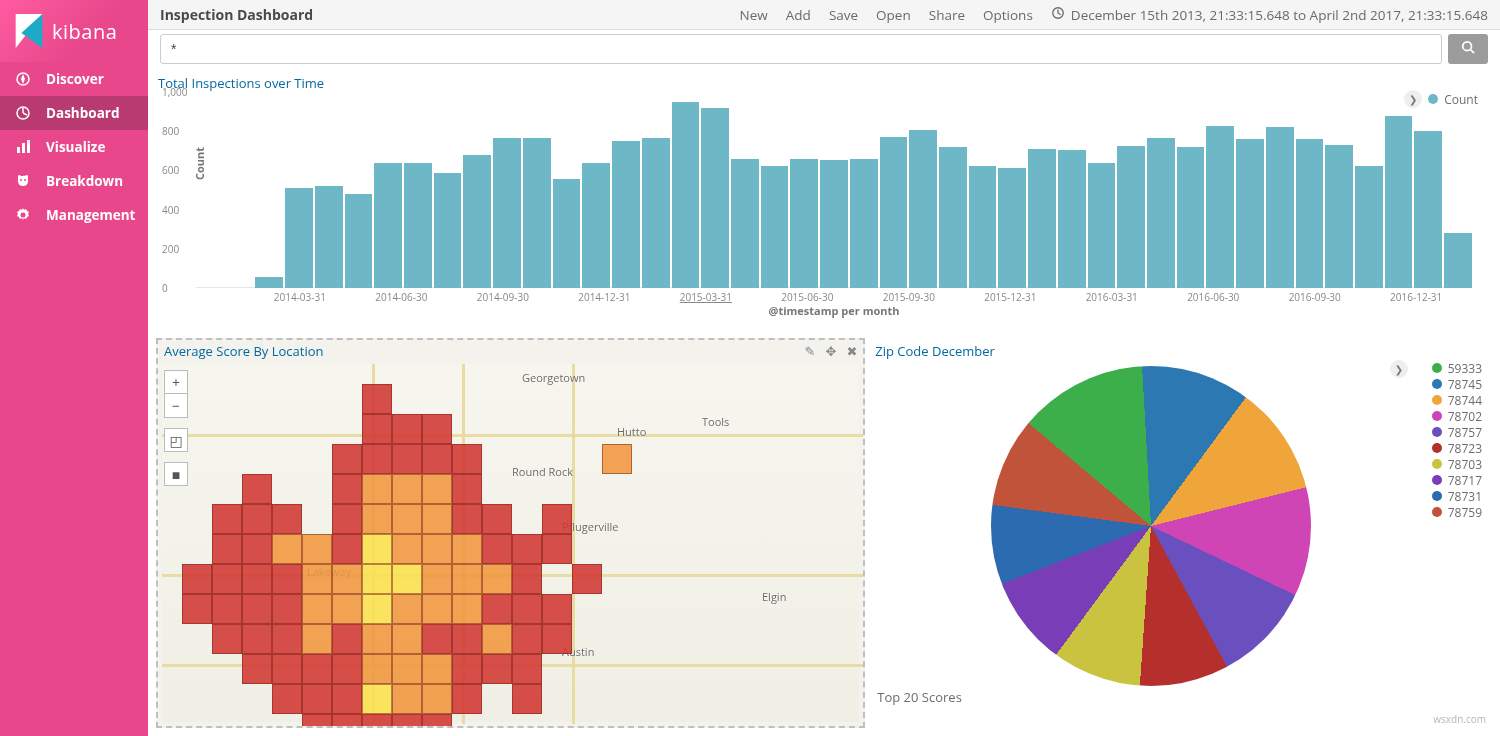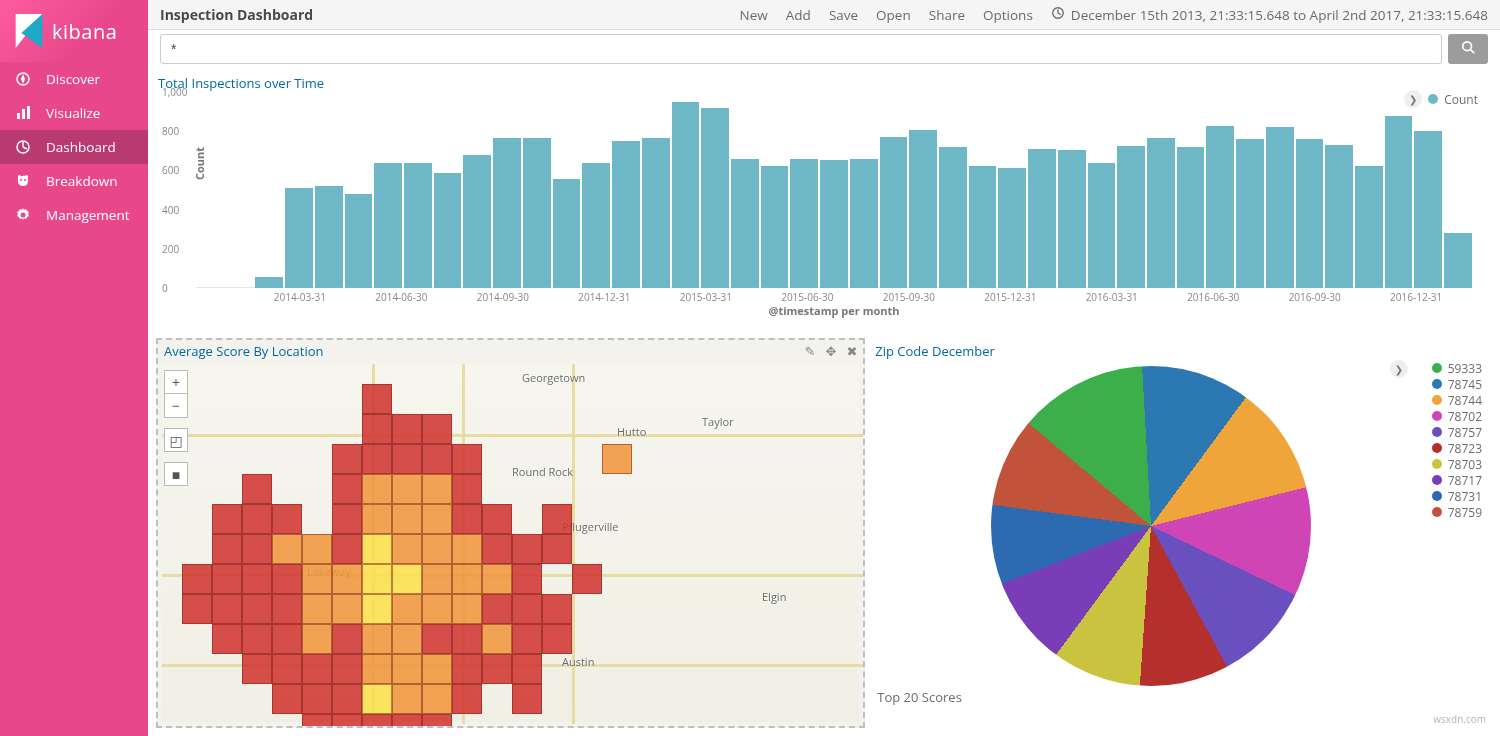"Discover" .nav { font-weight: none -> bold }
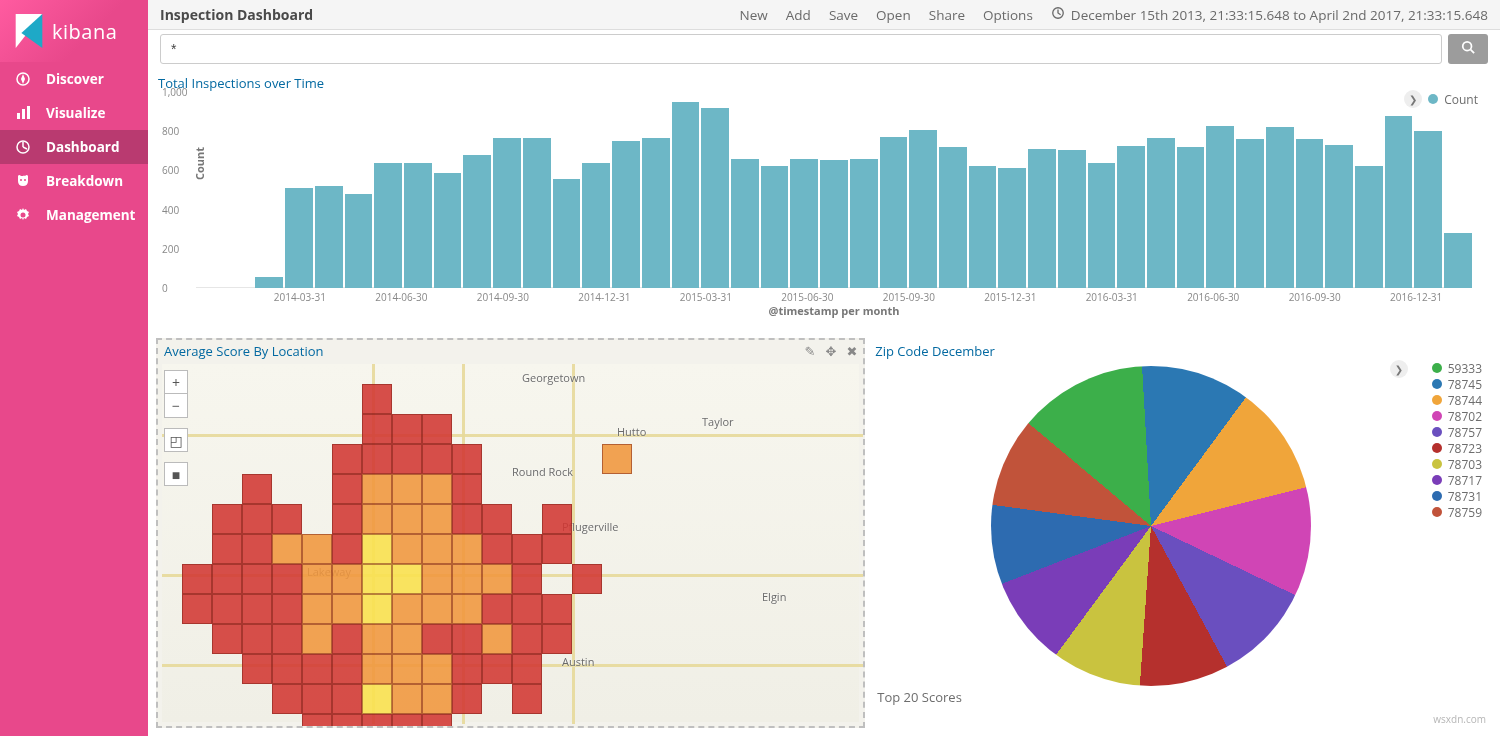"Visualize" div.nav-item { order: before "Dashboard" -> after "Dashboard" }
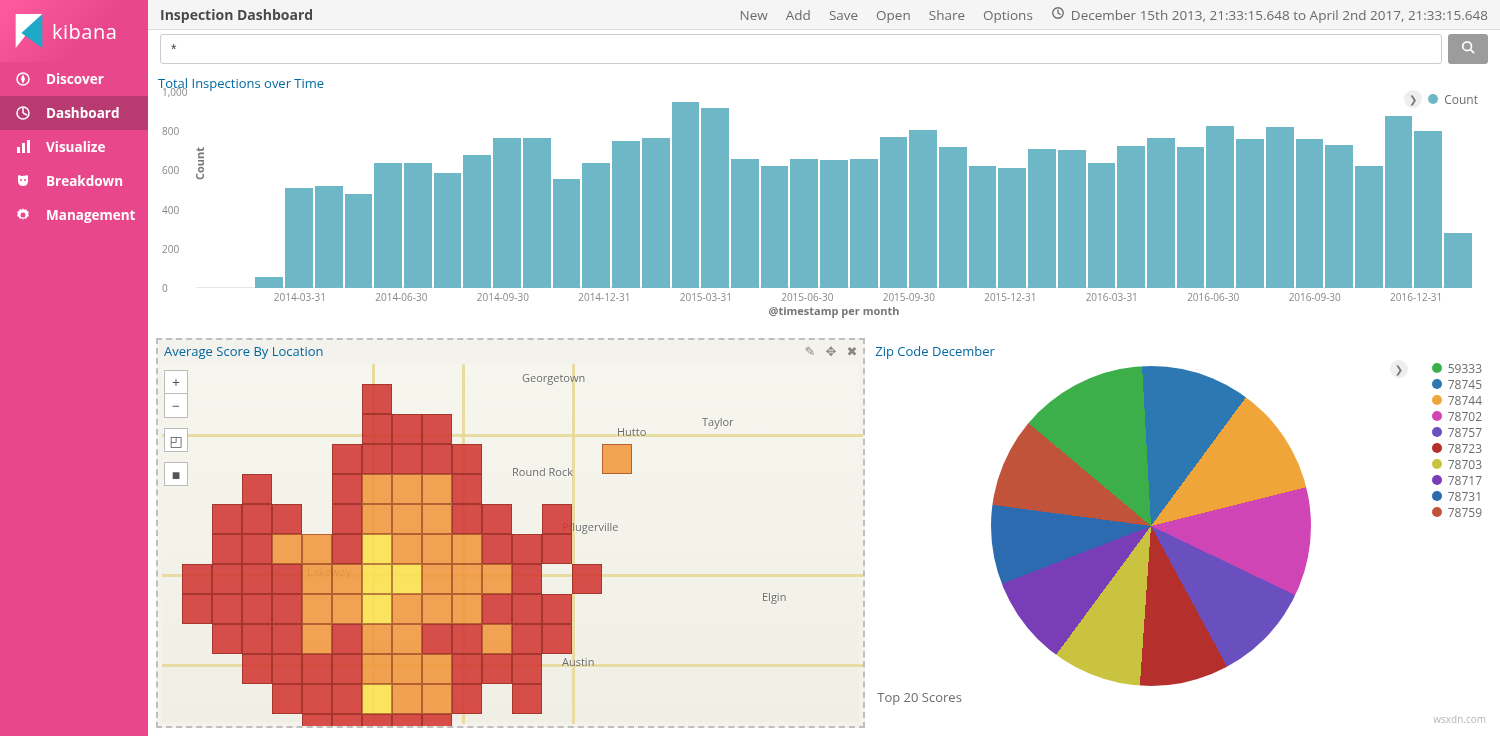"2015-03-31" span.xtick { text-decoration: none -> underline }
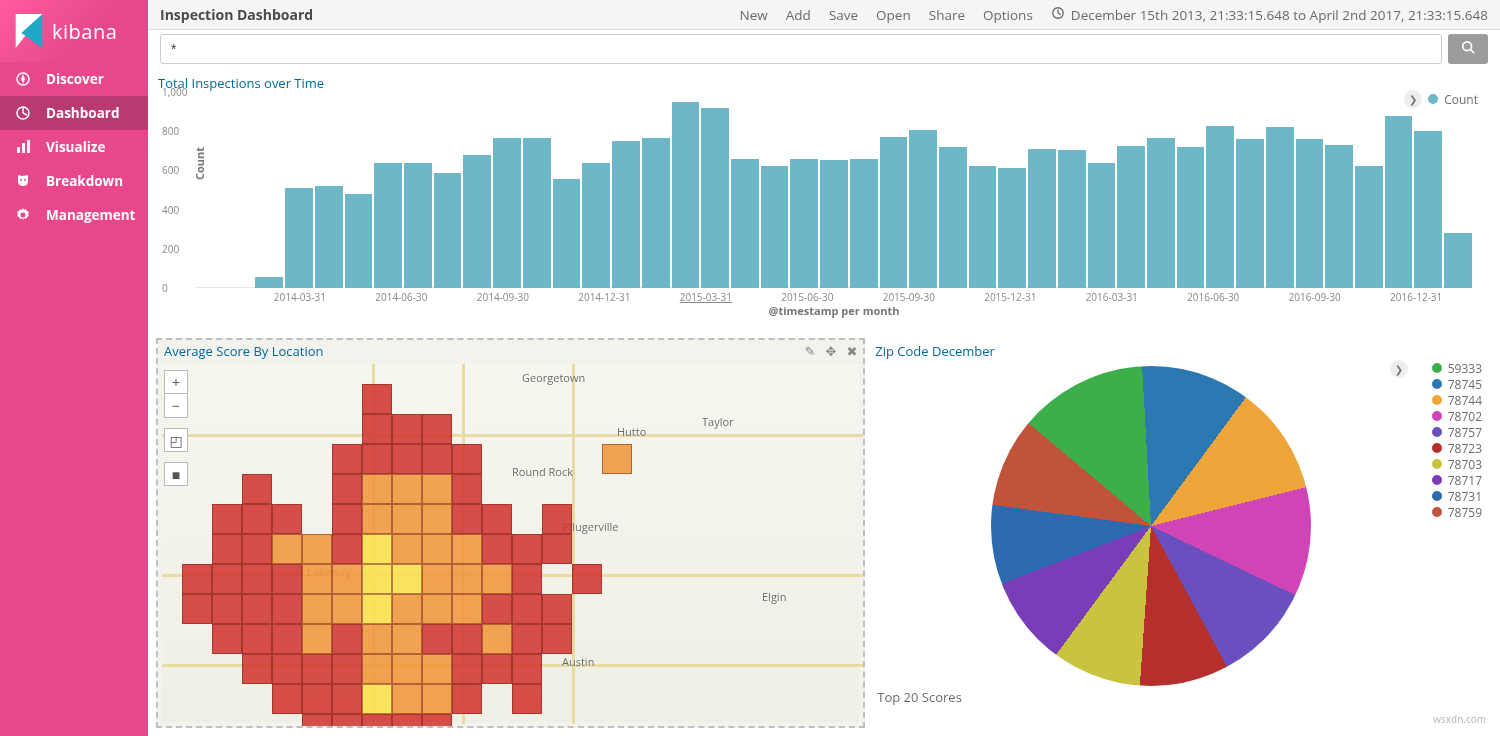"Taylor" span.citylabel { text: Taylor -> Tools }
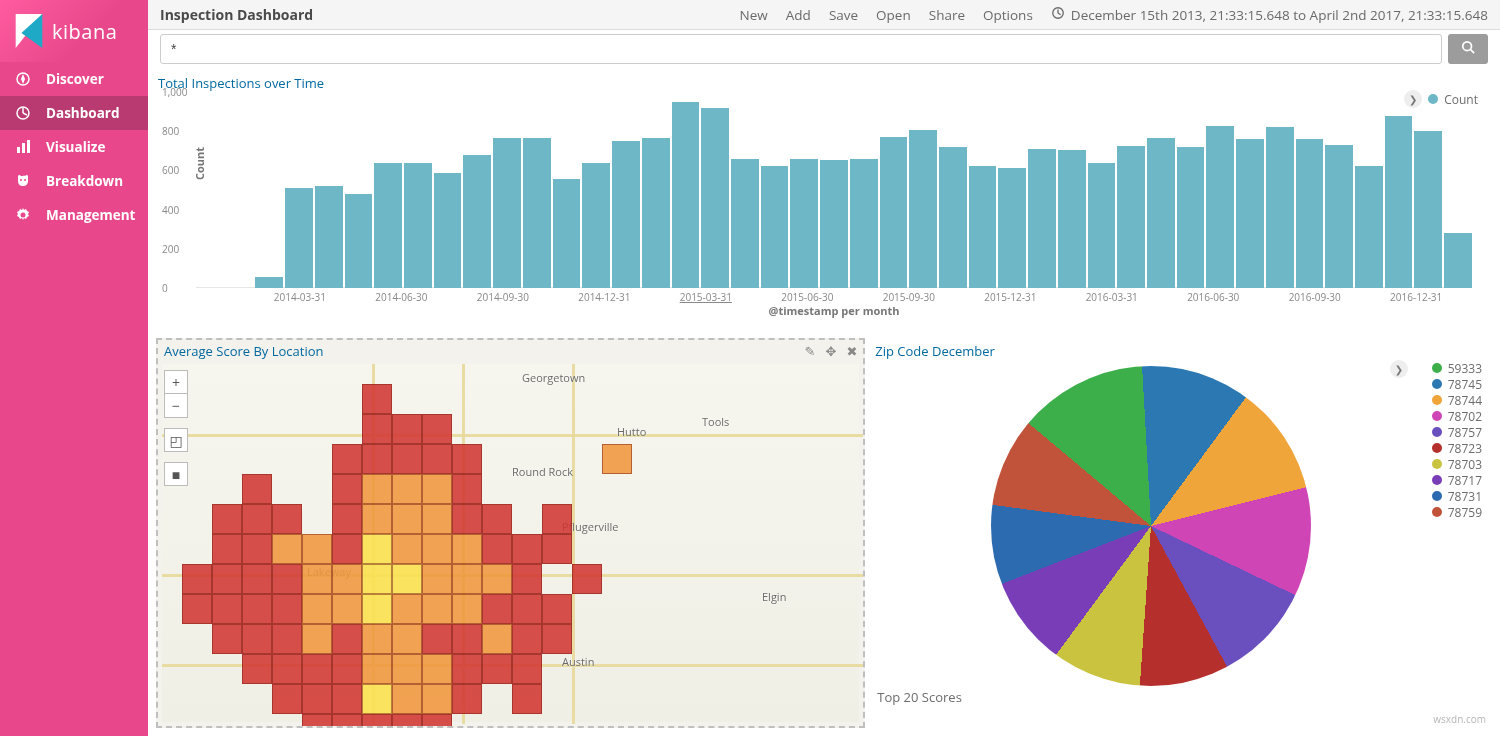"Austin" span.citylabel { top: 290px -> 280px }
